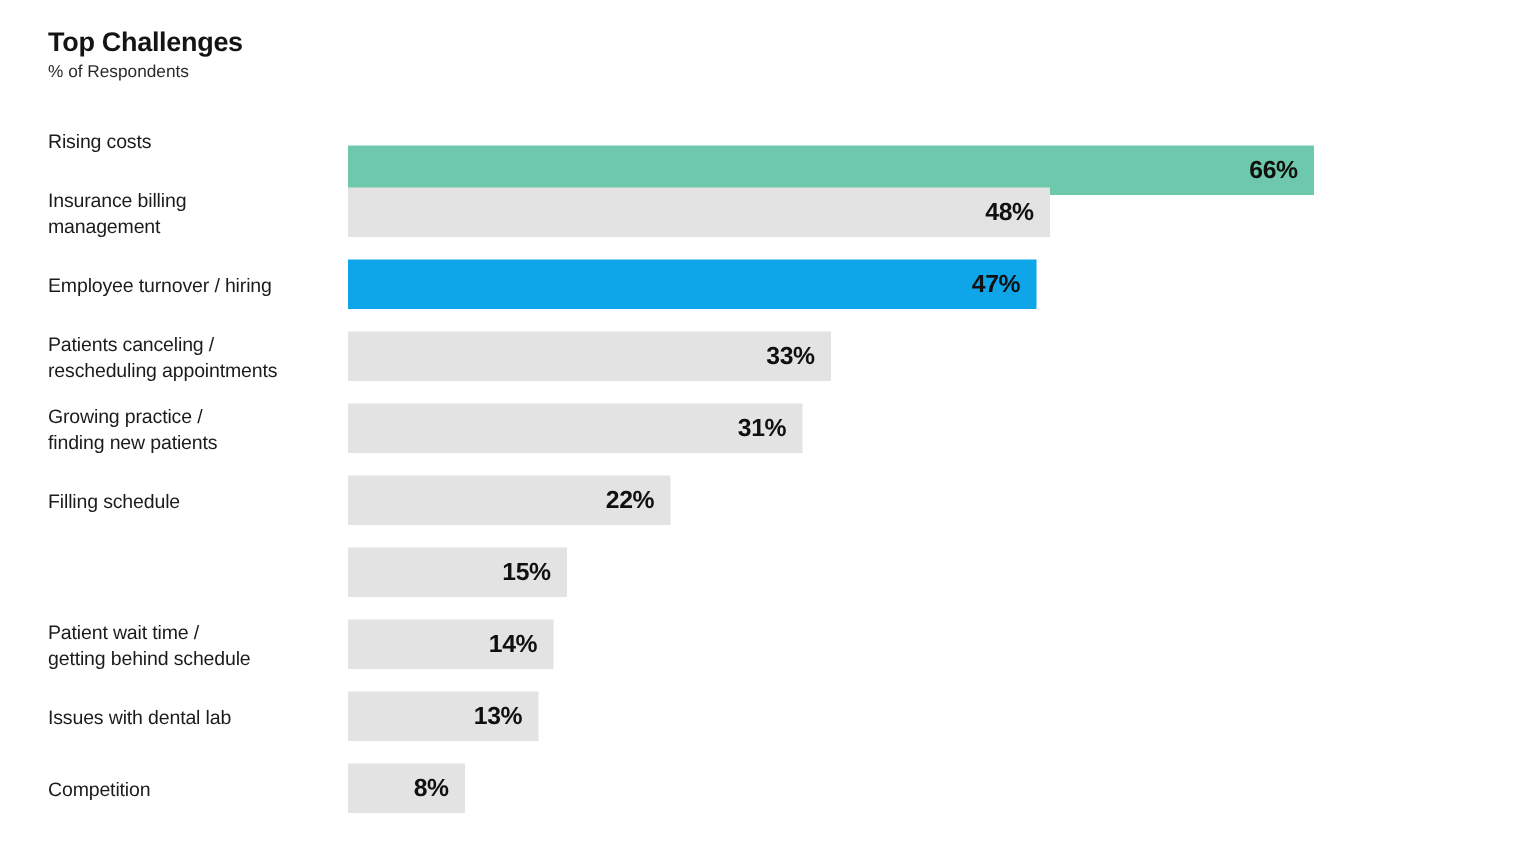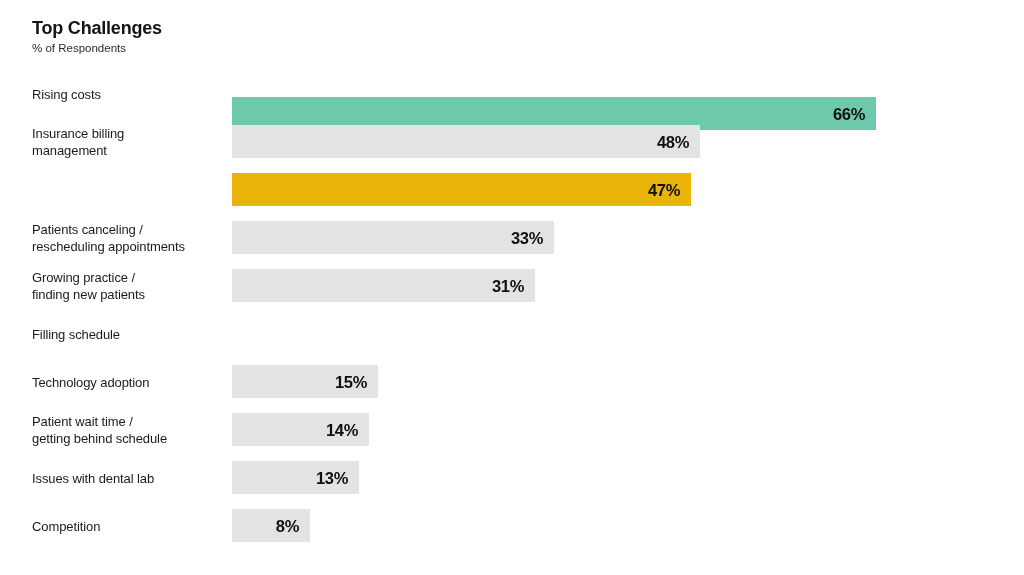"Employee turnover / hiring" div.row-label { html: none -> <div>Employee turnover / hiring</div> }
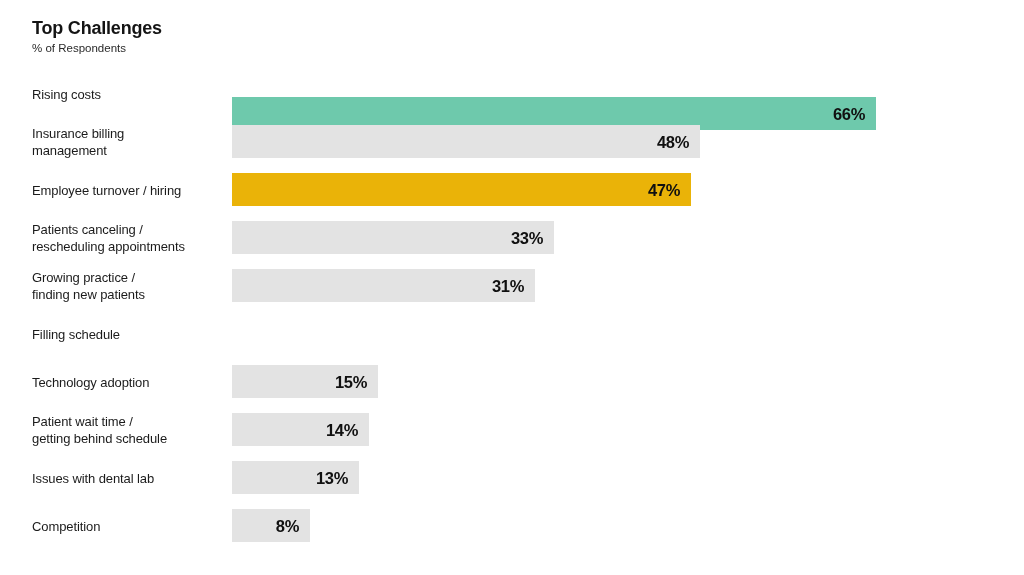"47%" div.bar { background: #eab308 -> #0ea5e9 }
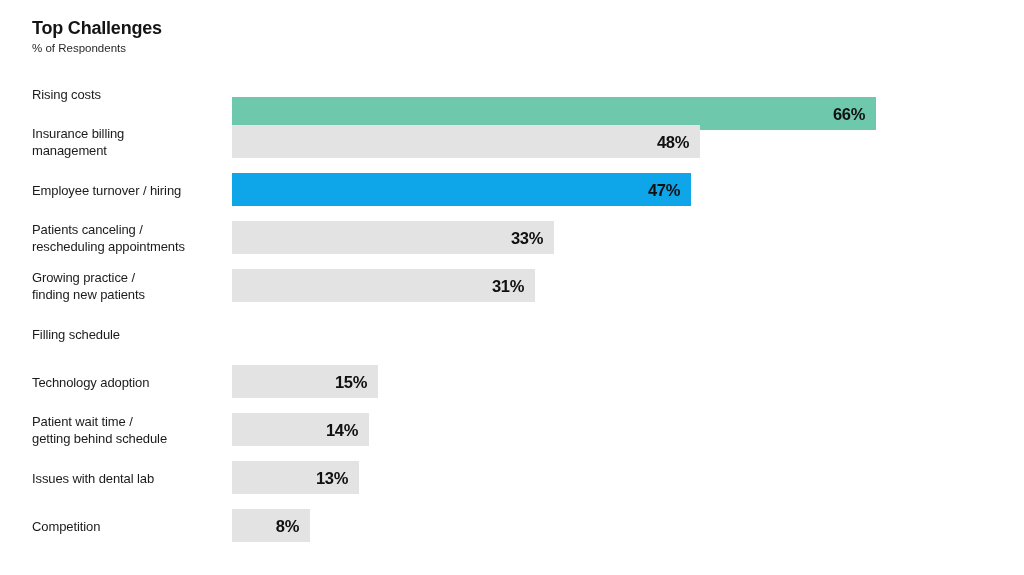"22%" div.bar-track { html: none -> <div> <div> <span>22%</span> </div> </div> }
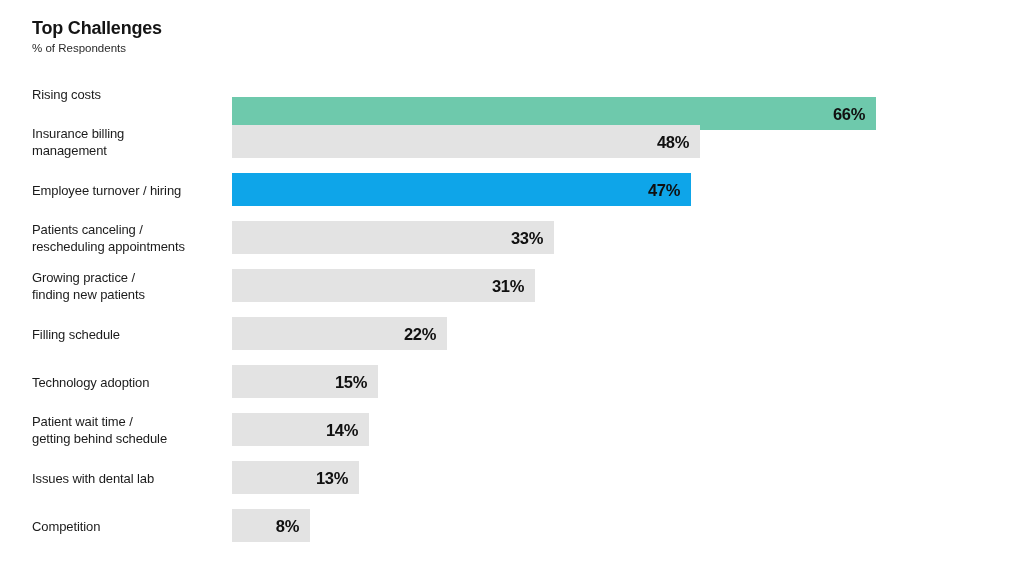"Technology adoption" div.row-label { html: <div>Technology adoption</div> -> none }
